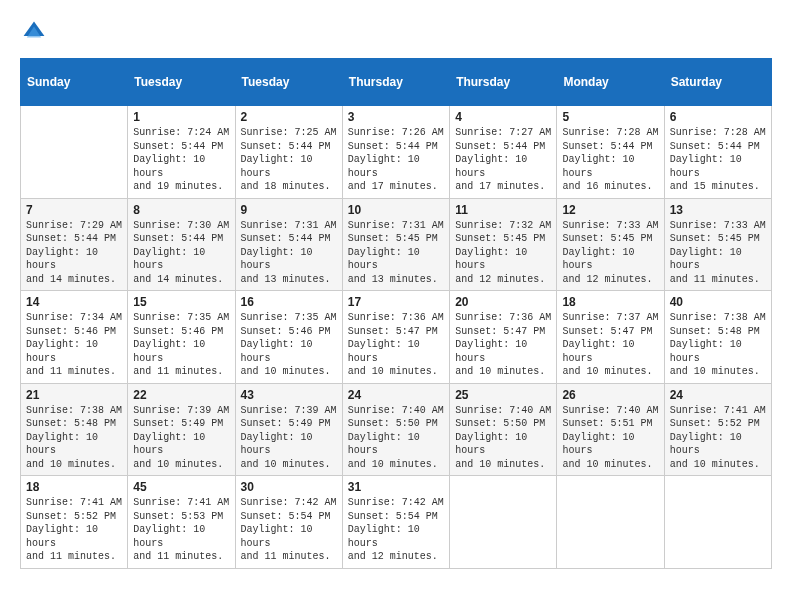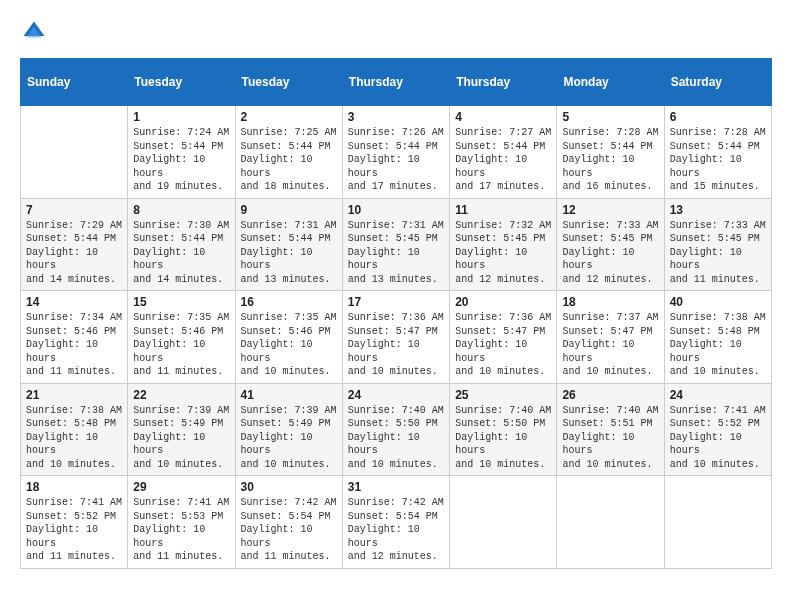"41" div.day-num { text: 41 -> 43 }
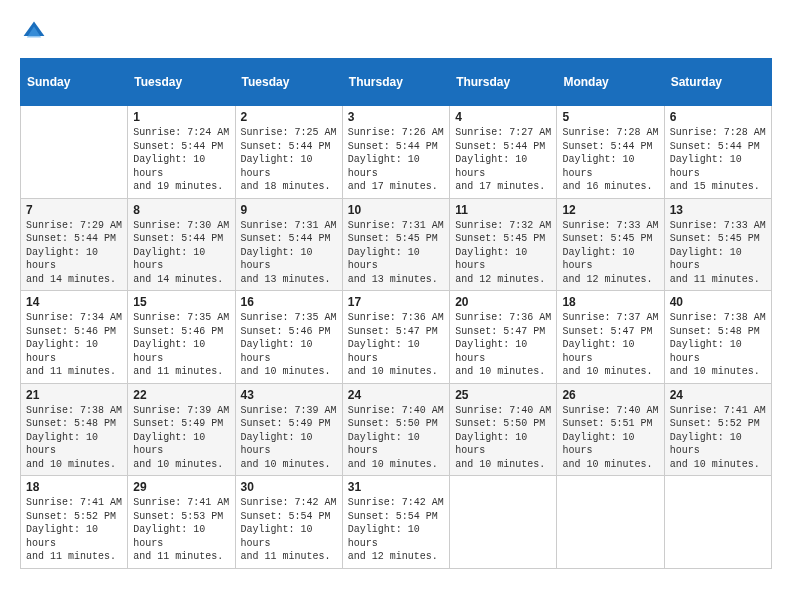"29" div.day-num { text: 29 -> 45 }
